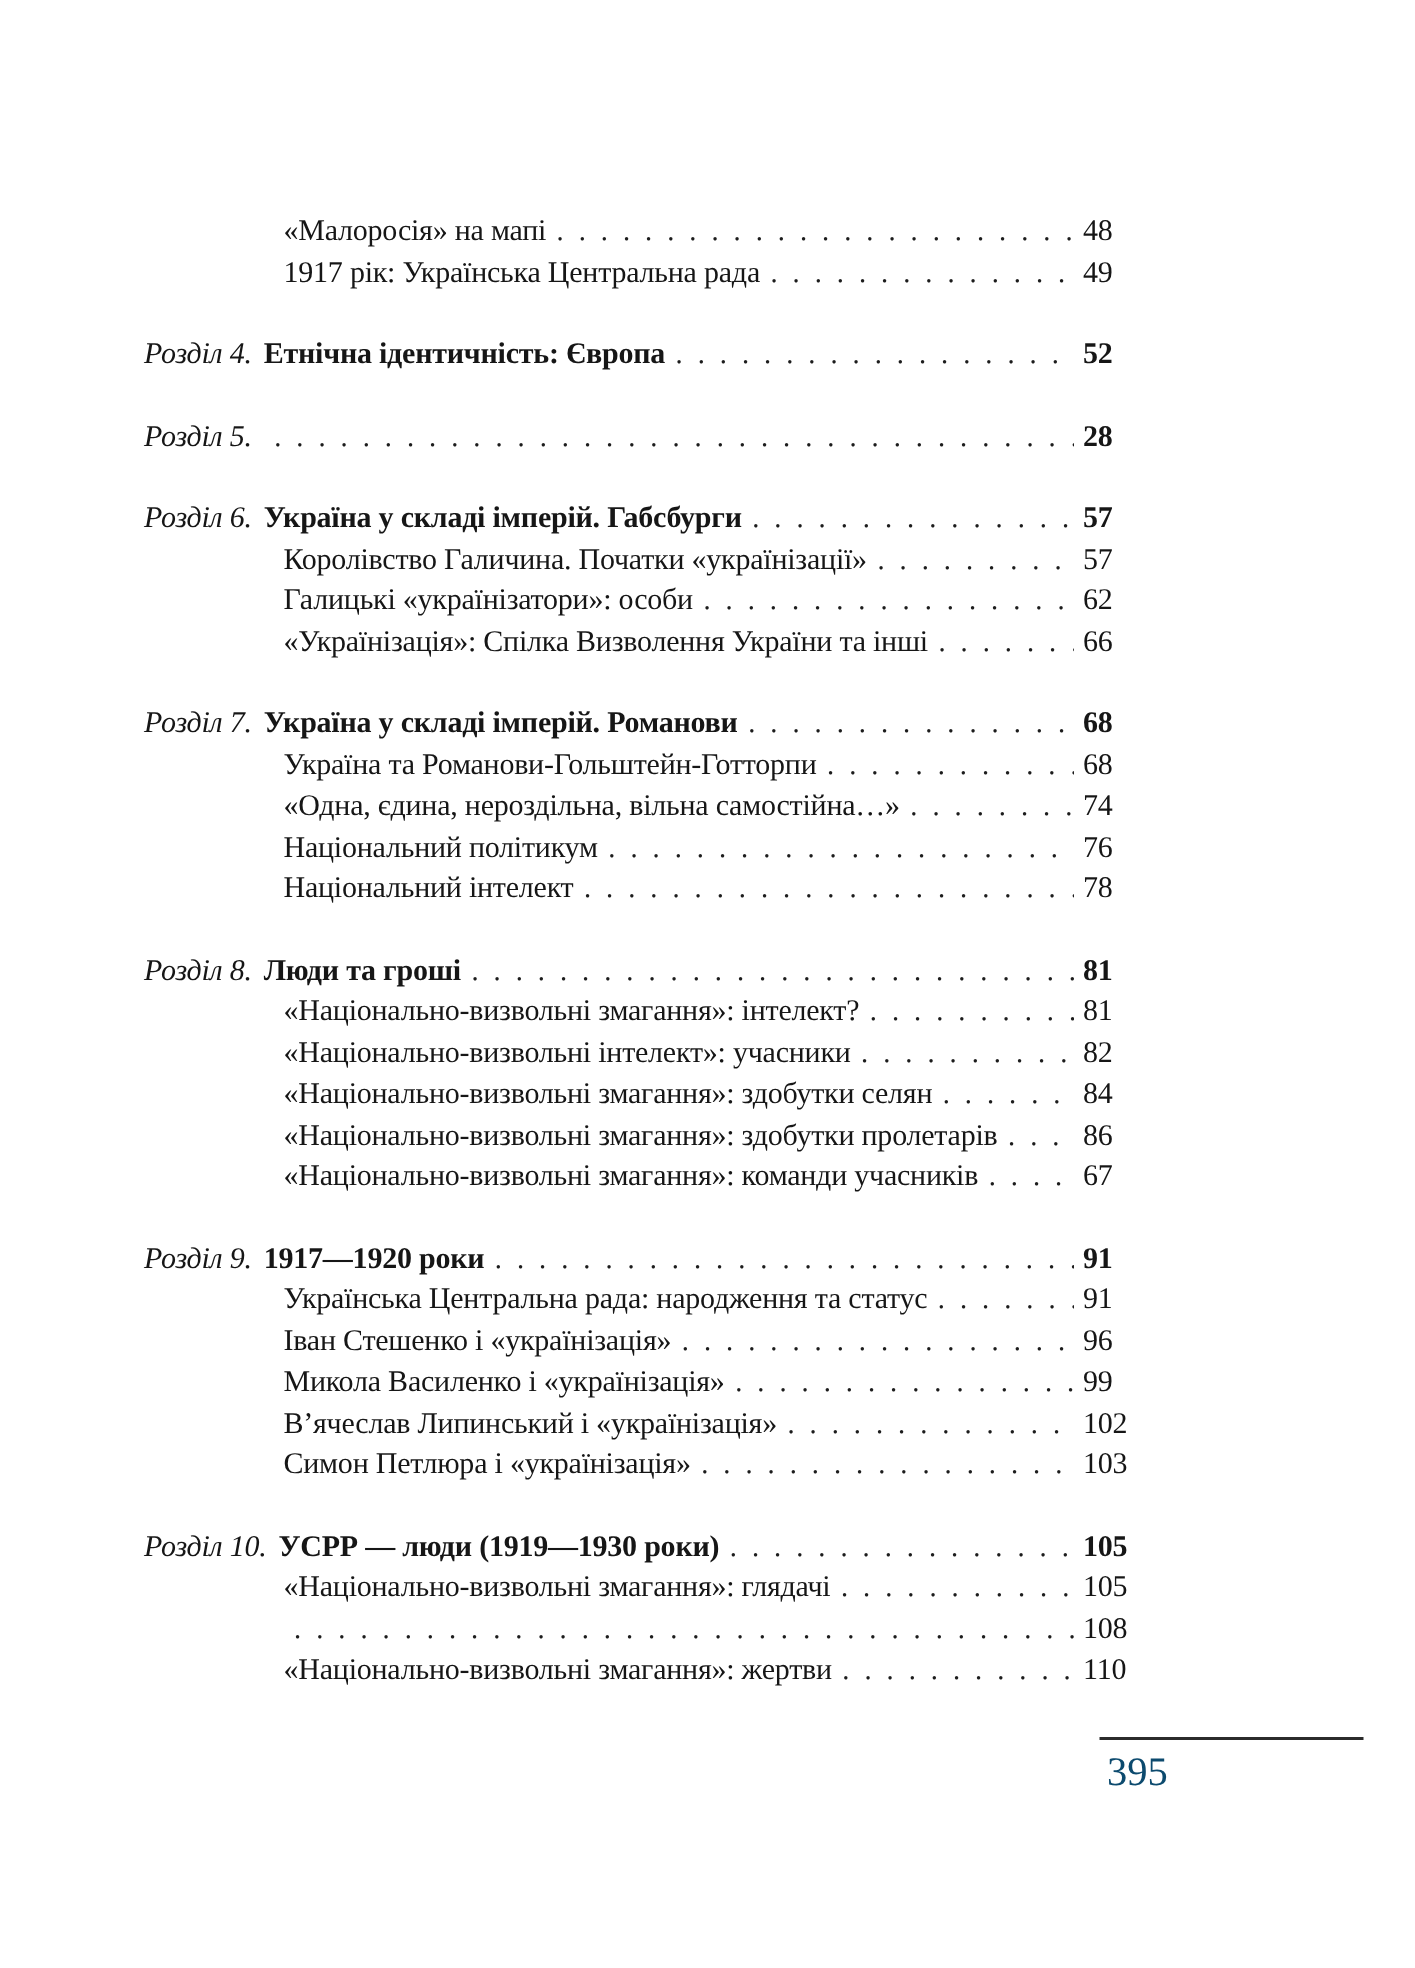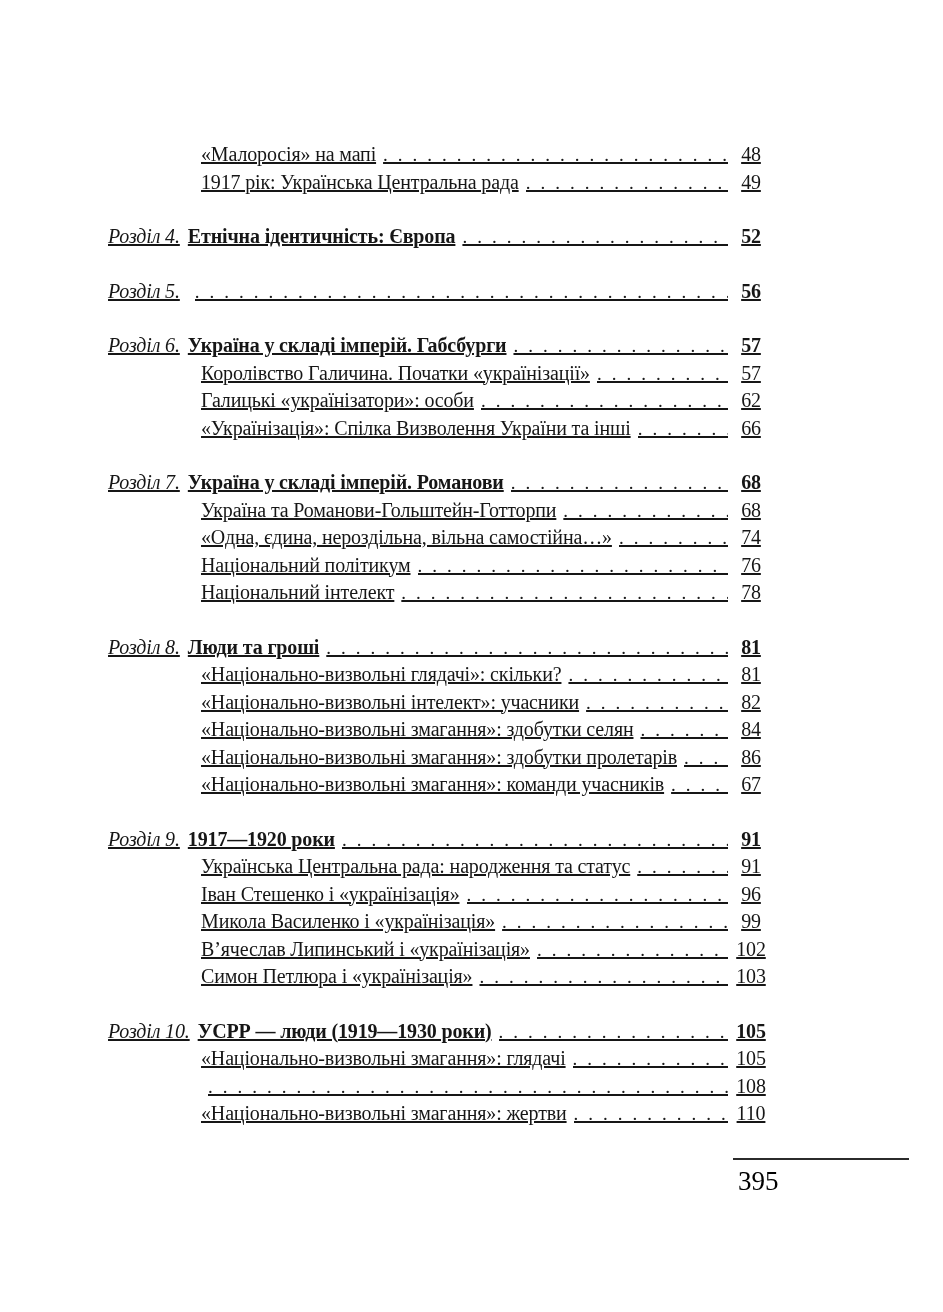"«Малоросія» на мапі" .toc { left: 108px -> 96px; text-decoration: underline -> none }
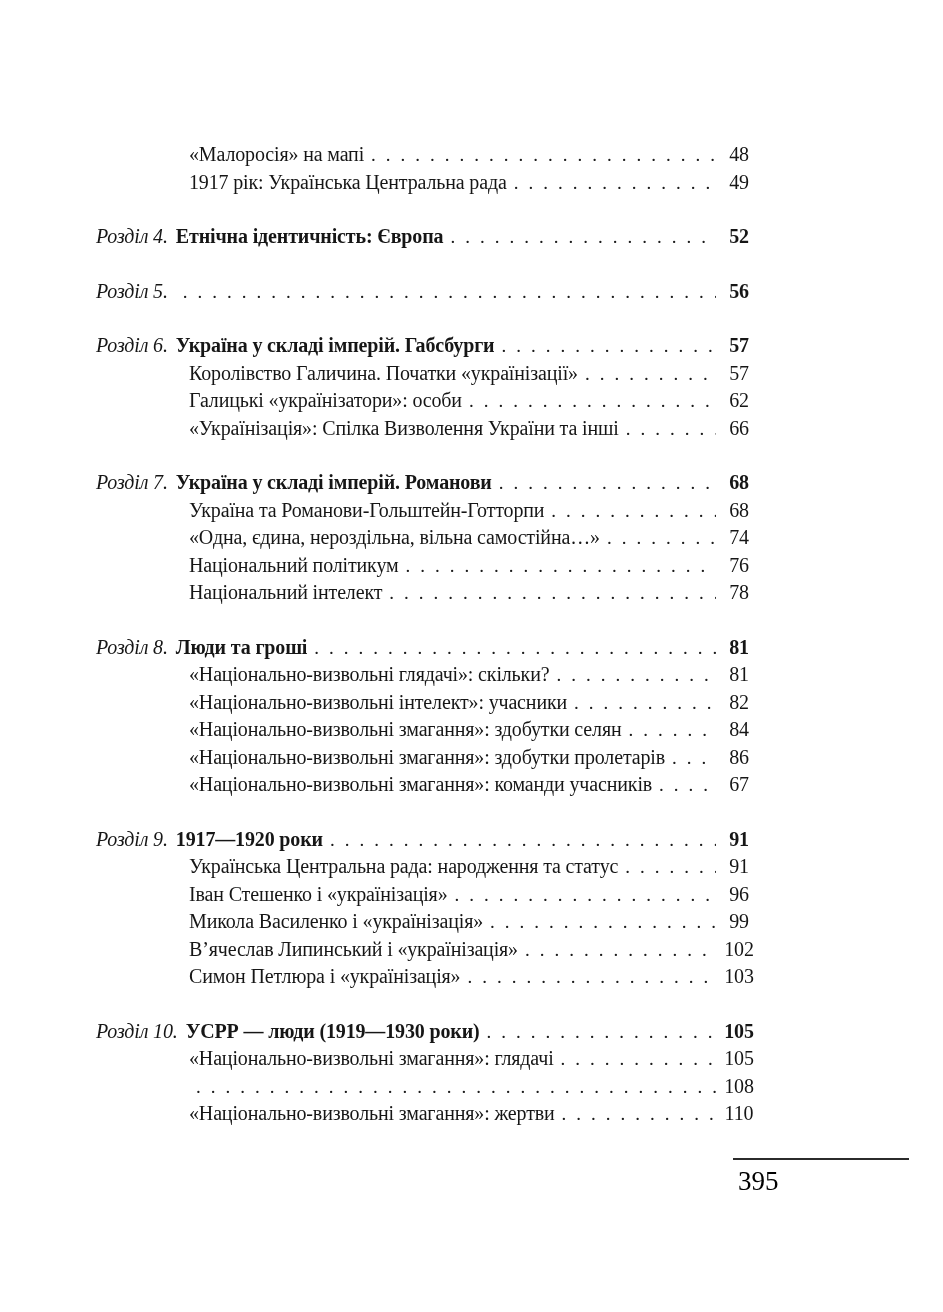"48" .pagenum { text-align: center -> left }
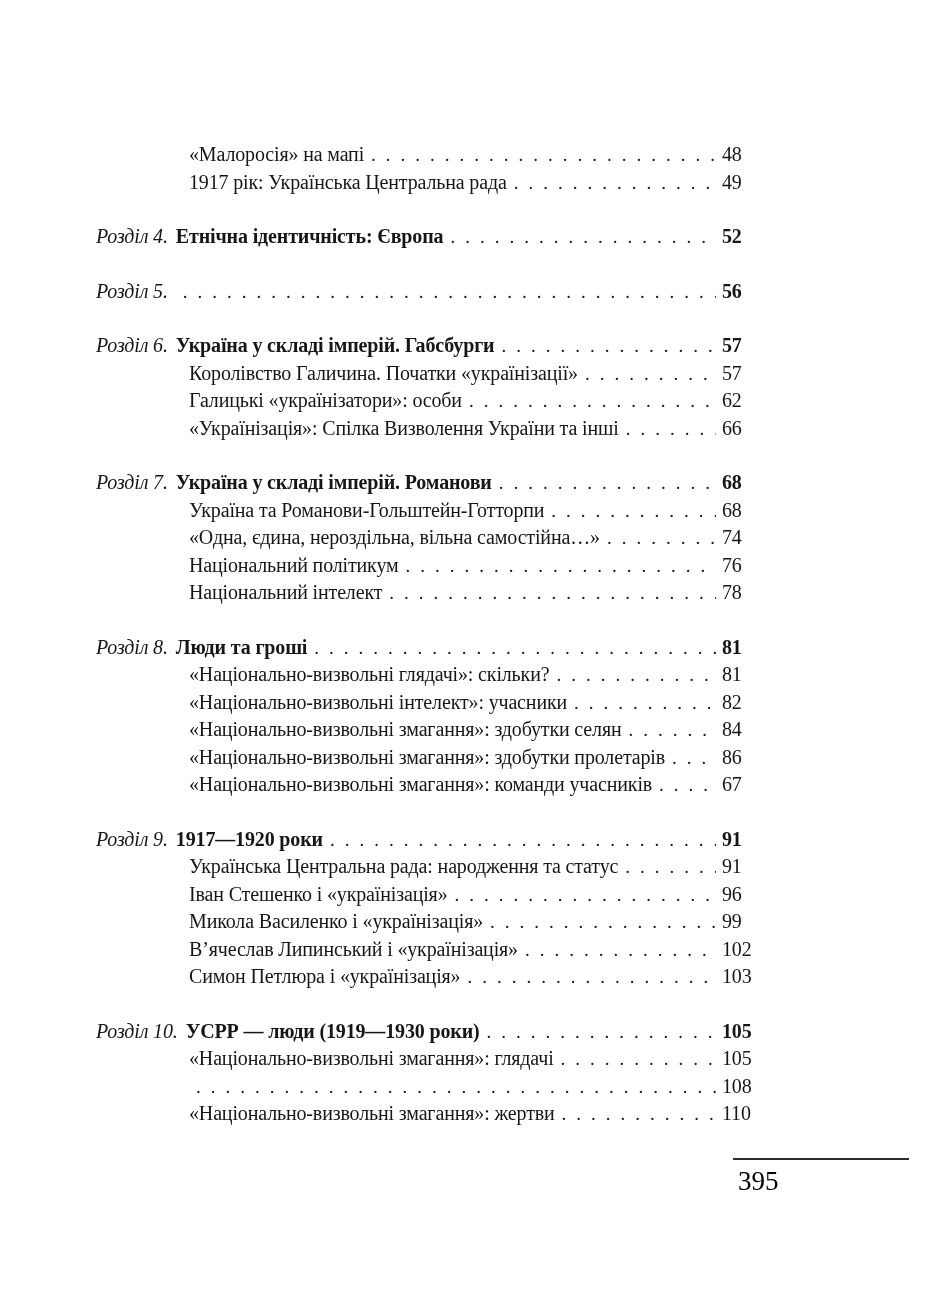"56" span.pagenum { text: 56 -> 28 }
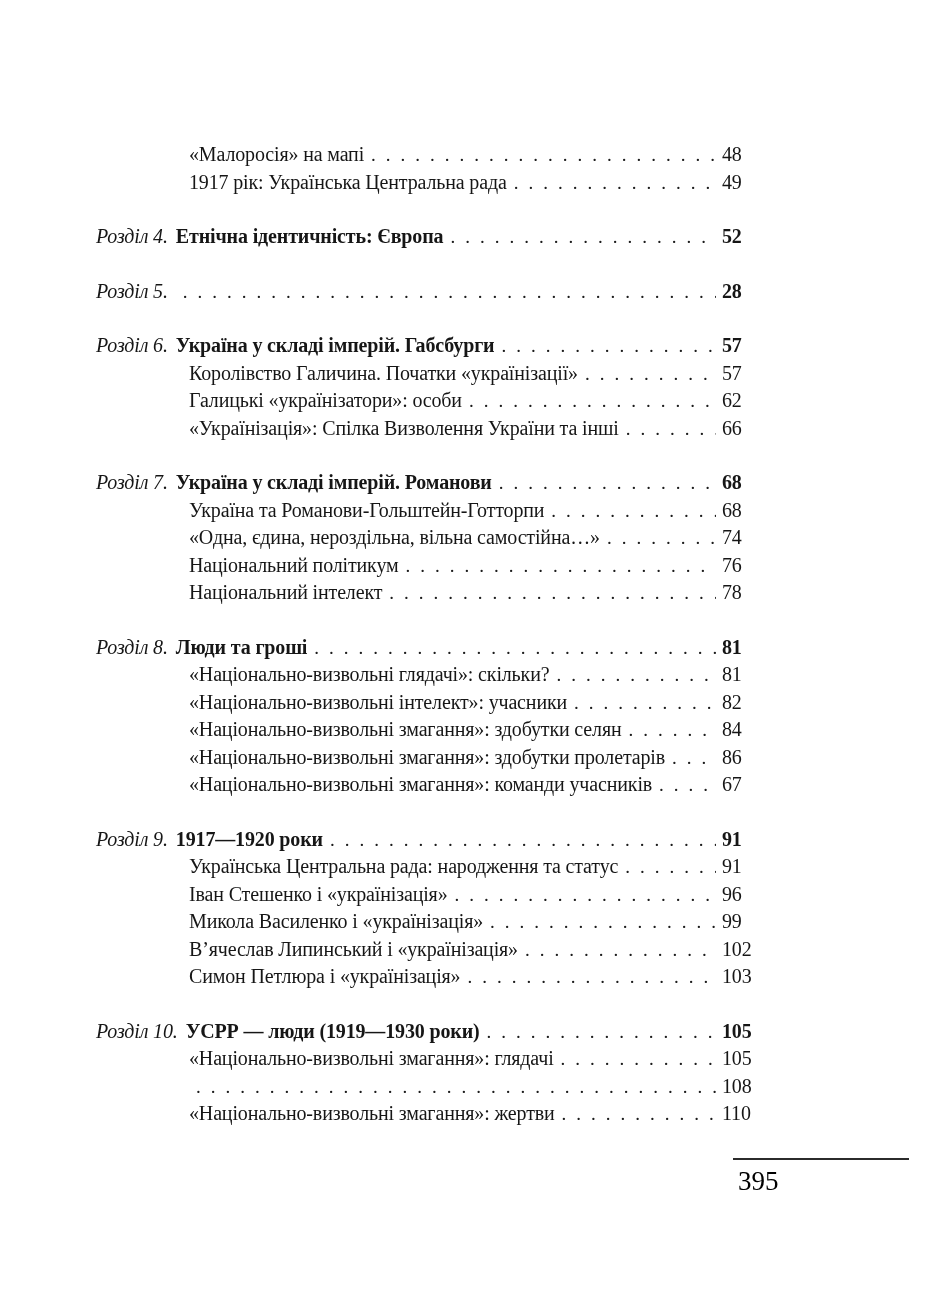"«Національно-визвольні глядачі»:" span.title { text: глядачі»: скільки -> змагання»: інтелект }
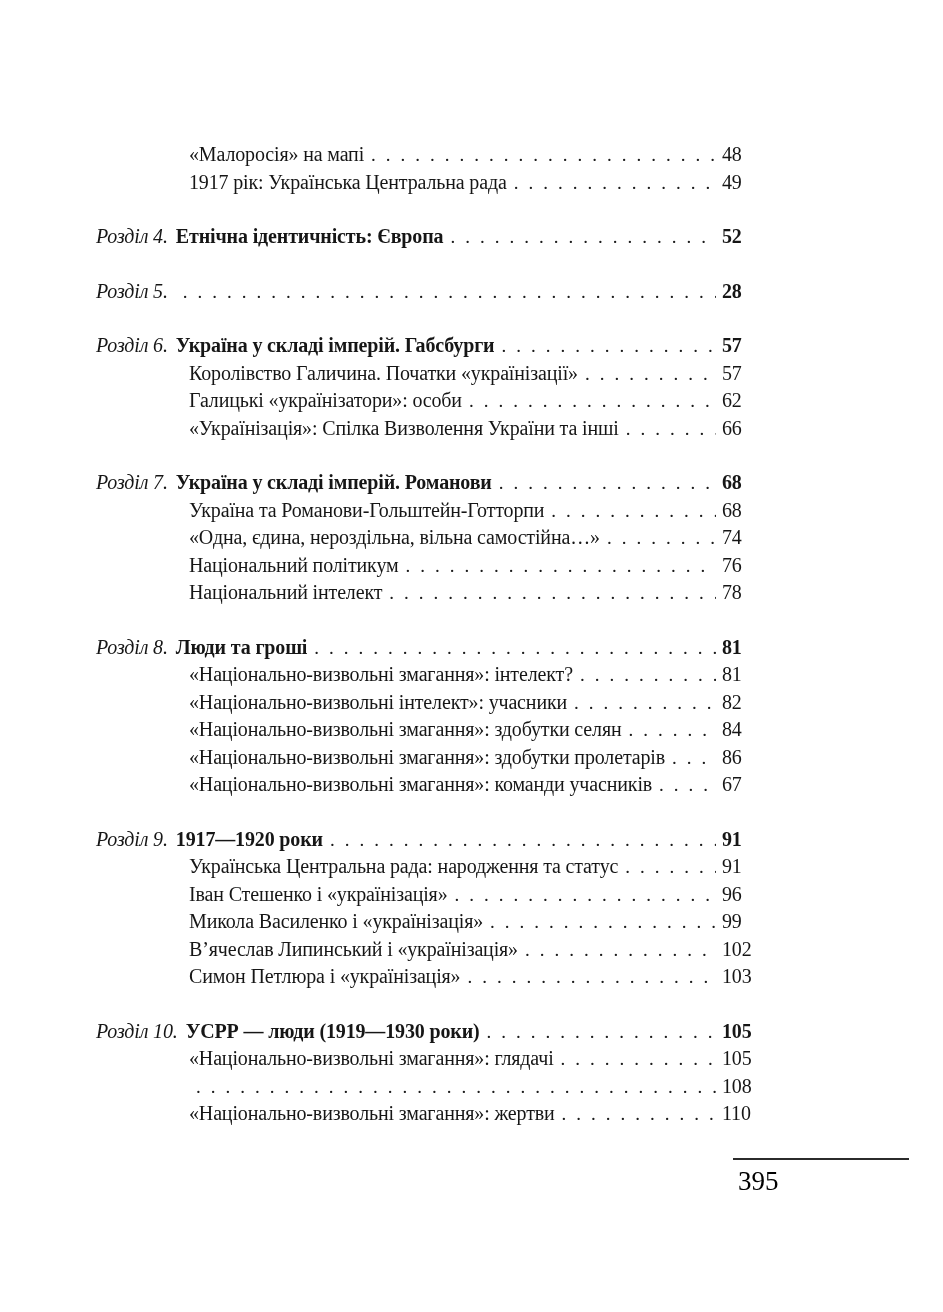"395" .folio { color: #000000 -> #0c4a6e }
